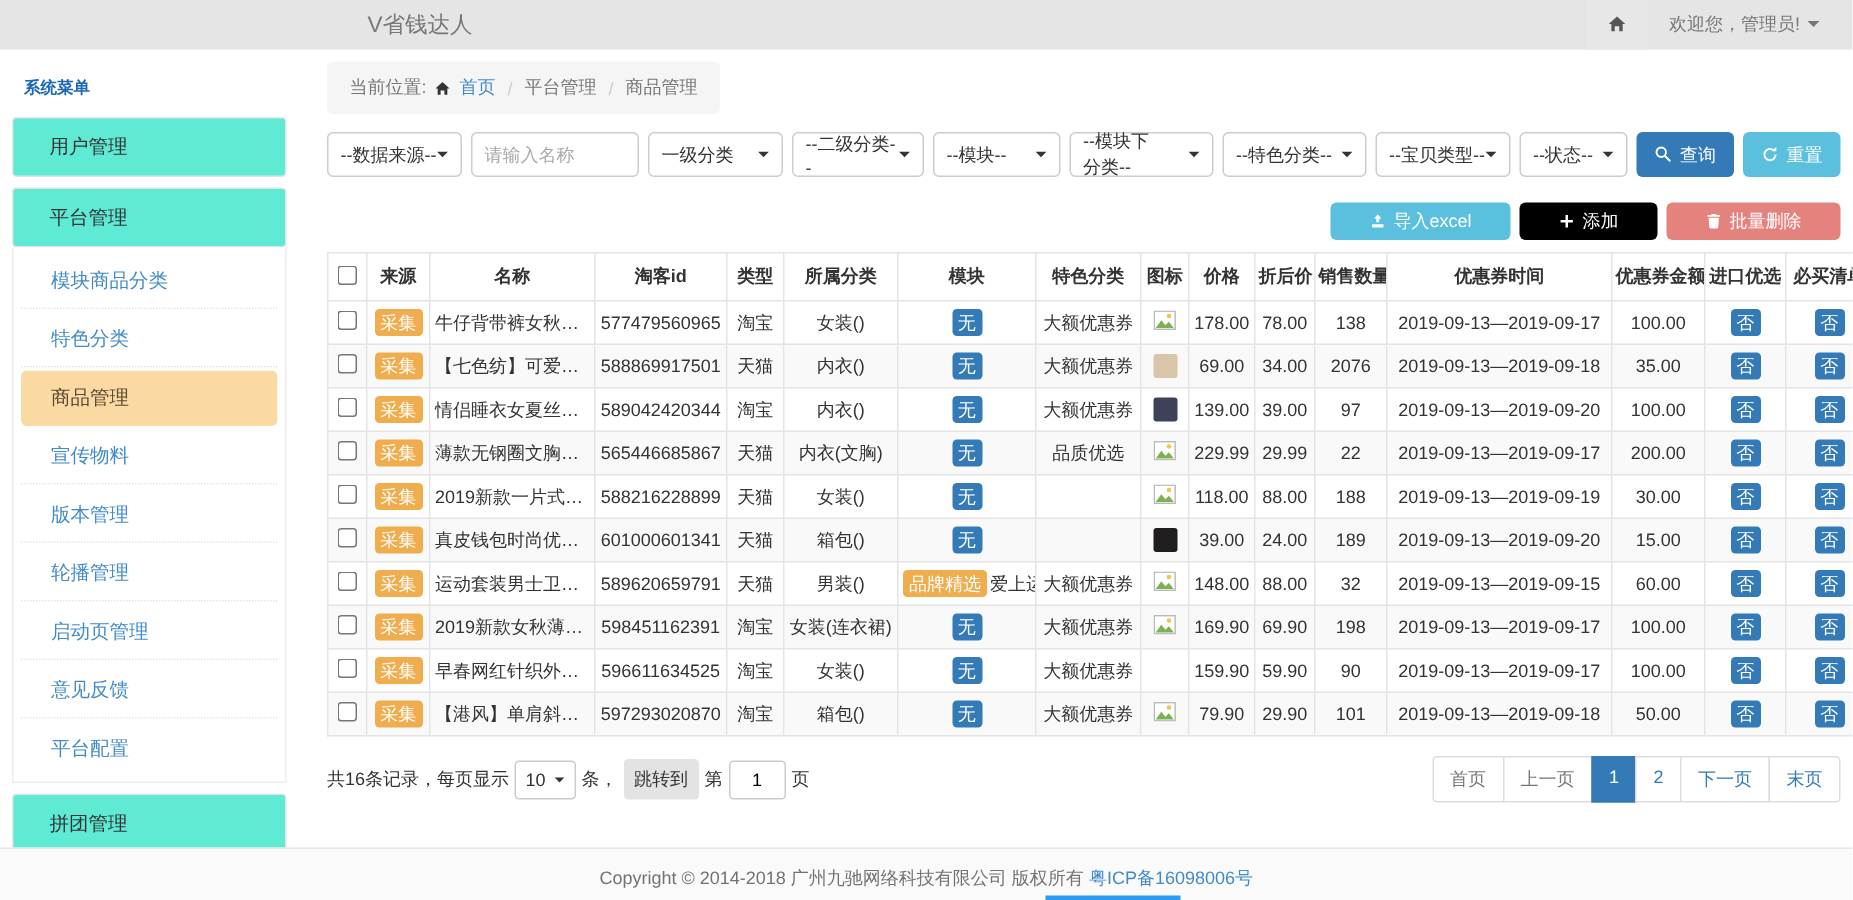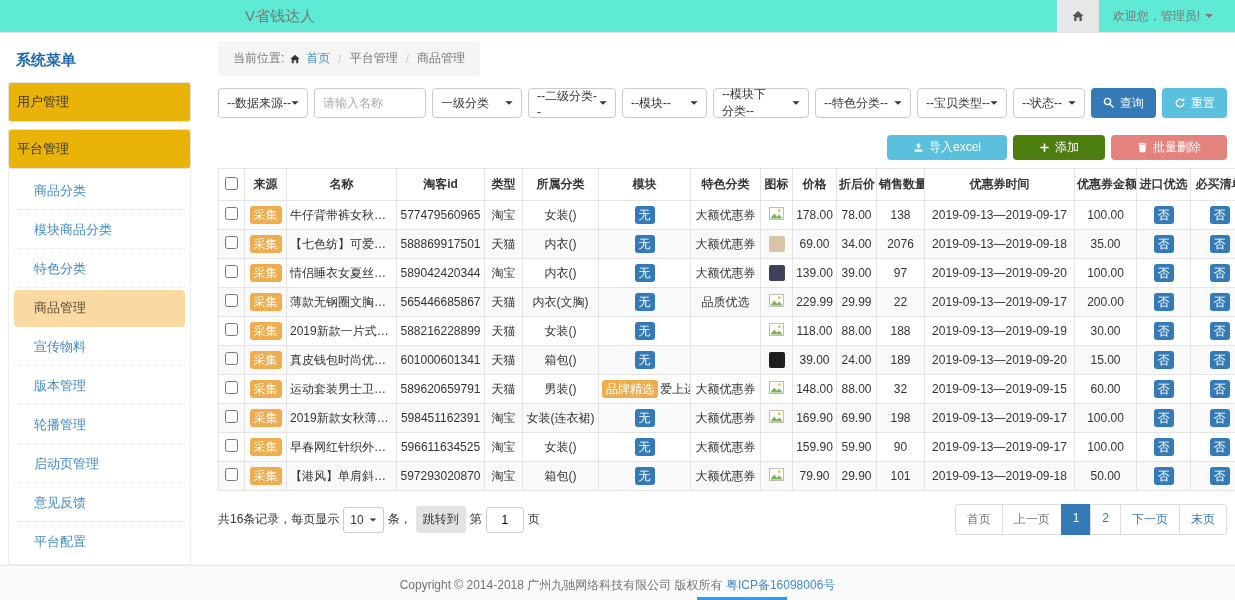"V省钱达人" .navbar { background: #5eead4 -> #e5e5e5 }
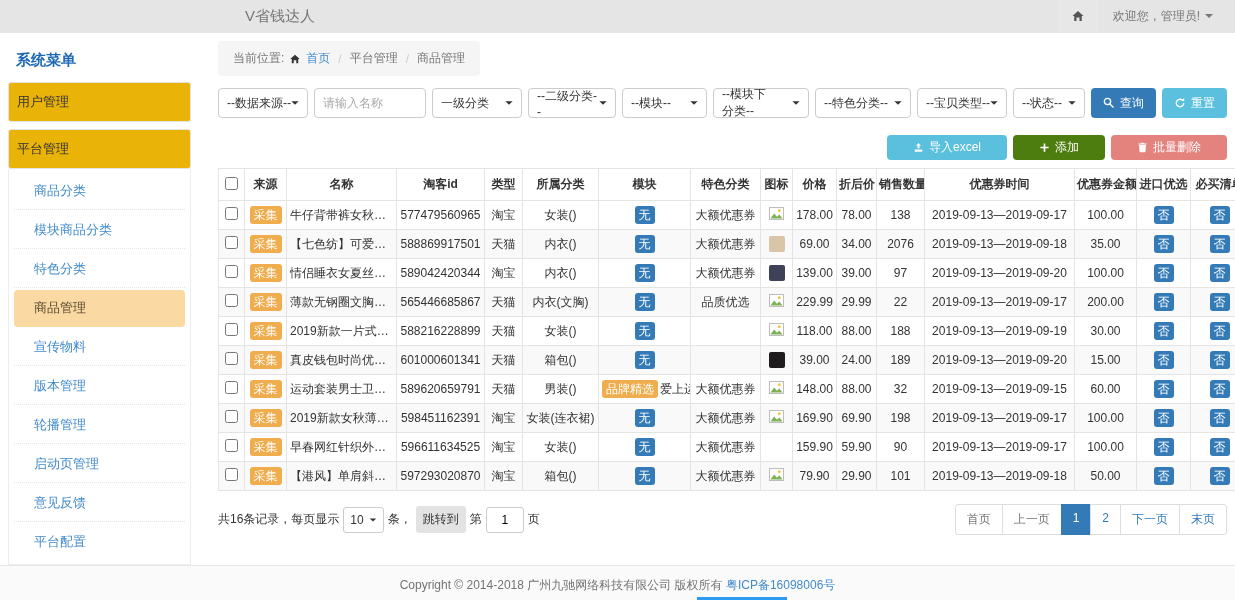"系统菜单" .side-title { font-size: 15px -> 11px }
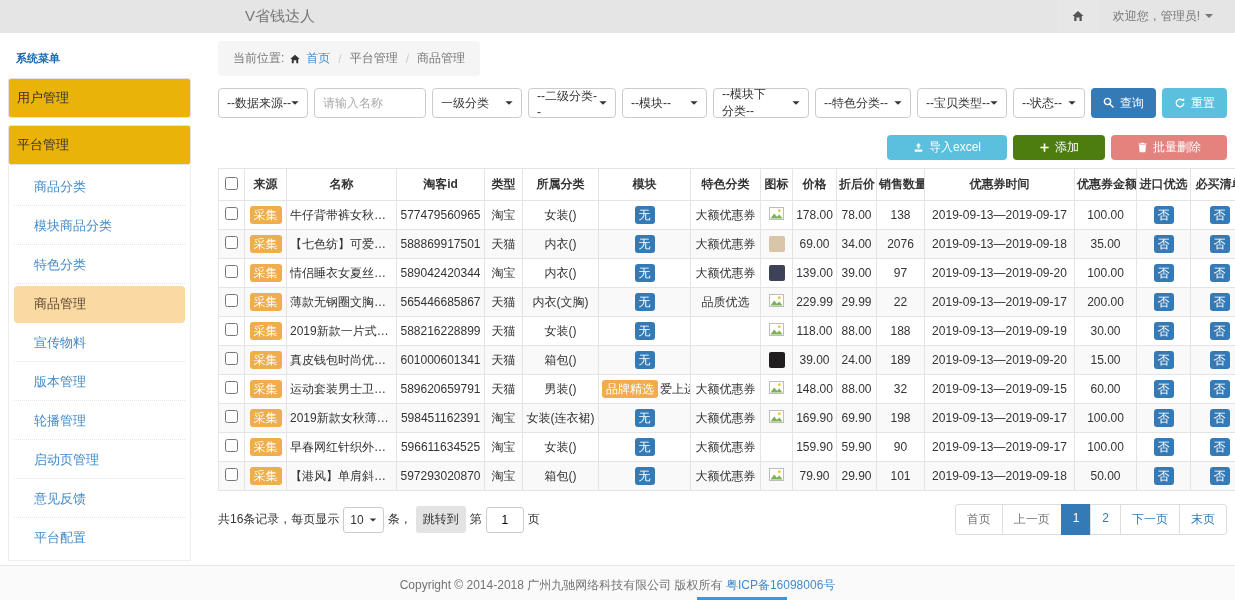"用户管理" .side-group-header { background: #eab308 -> #5eead4; padding: 10px 8px -> 10px 24px }
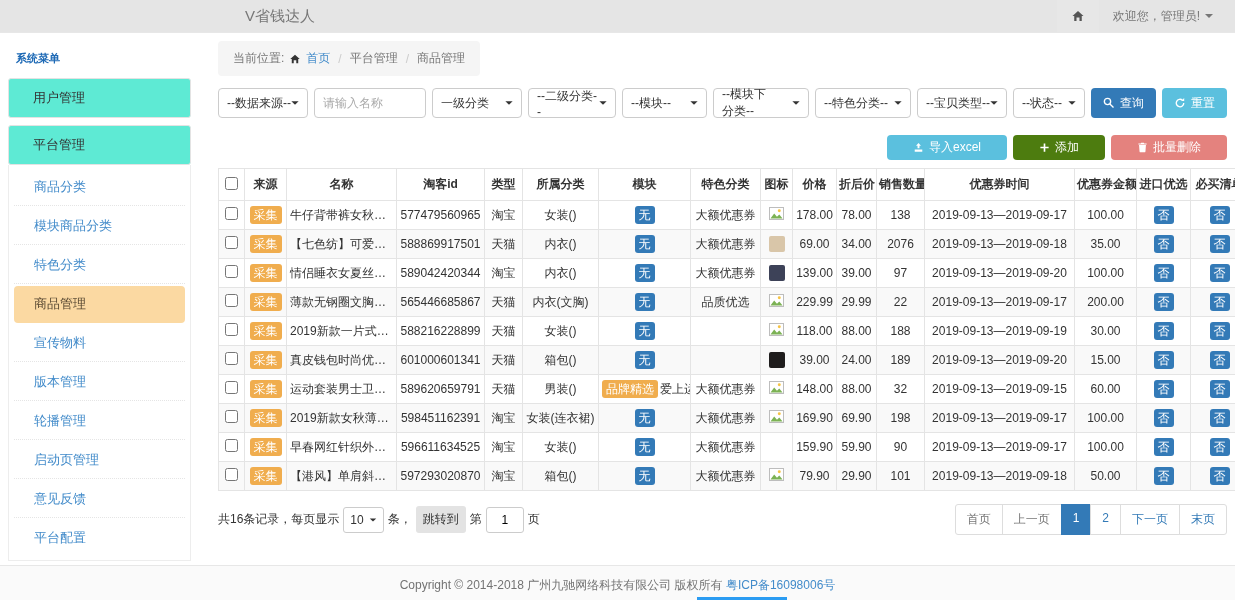"添加" .btn-success { background: #4d7c0f -> #000000 }
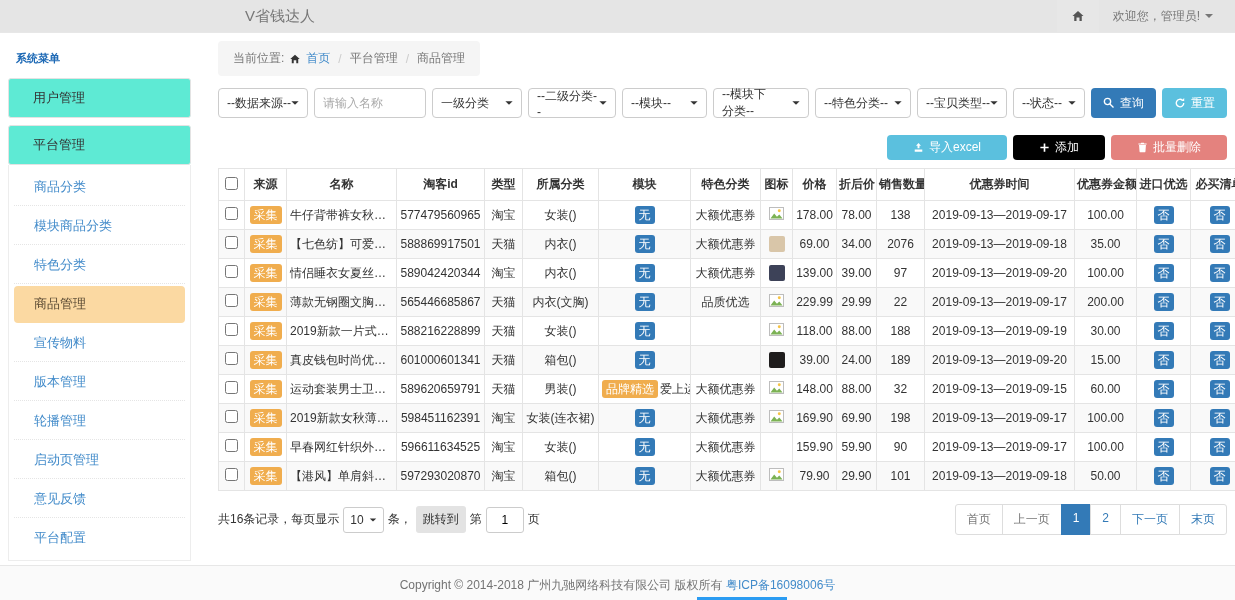"商品分类" div.side-sub-item { html: <div>商品分类</div> -> none }
